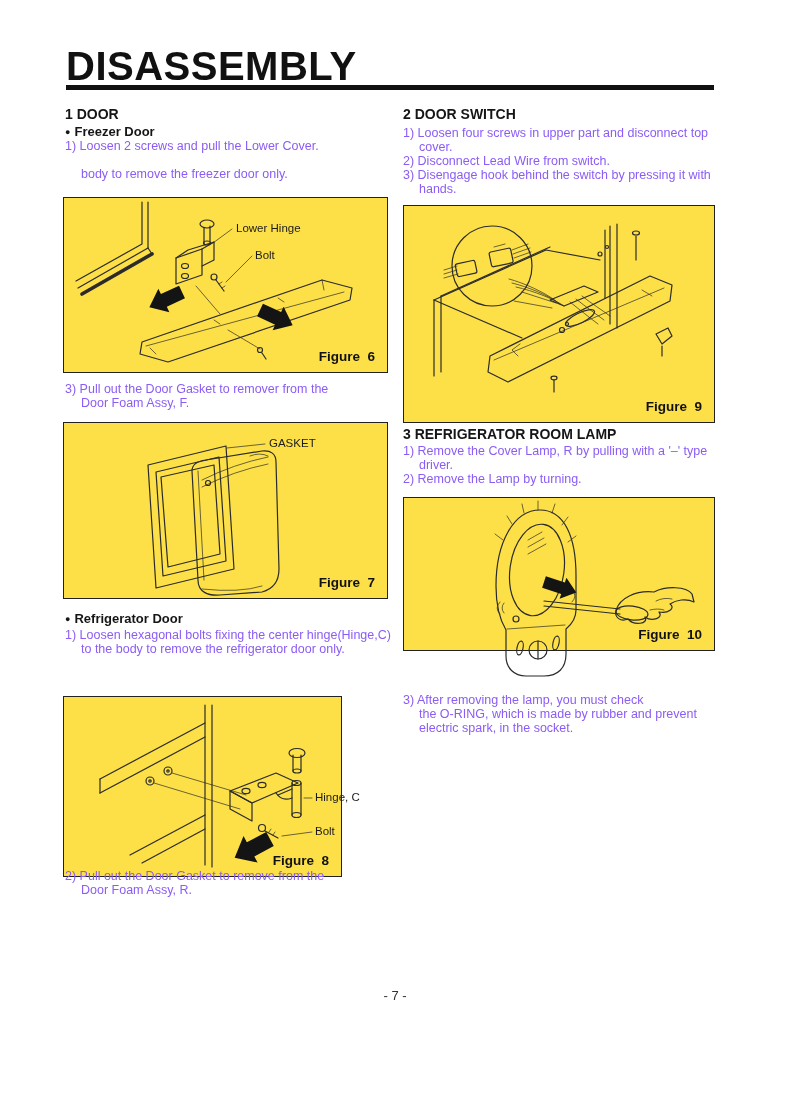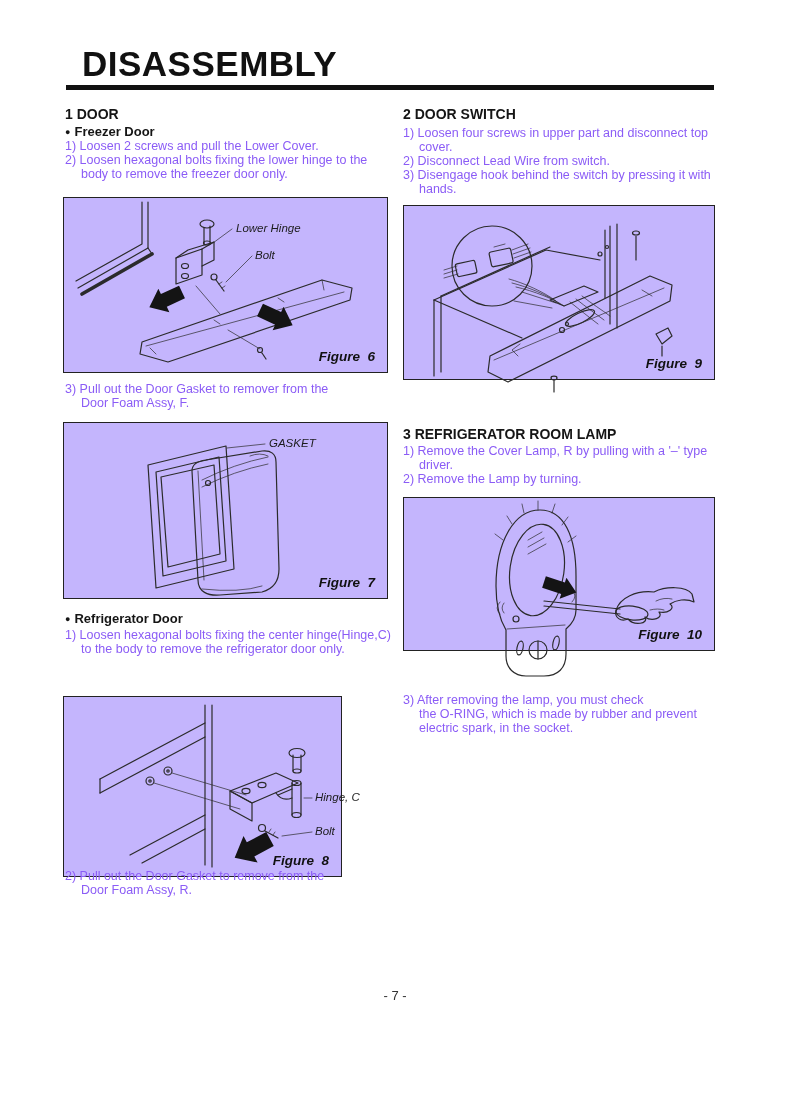"DISASSEMBLY" .title { font-size: 35px -> 40px; left: 82px -> 66px }
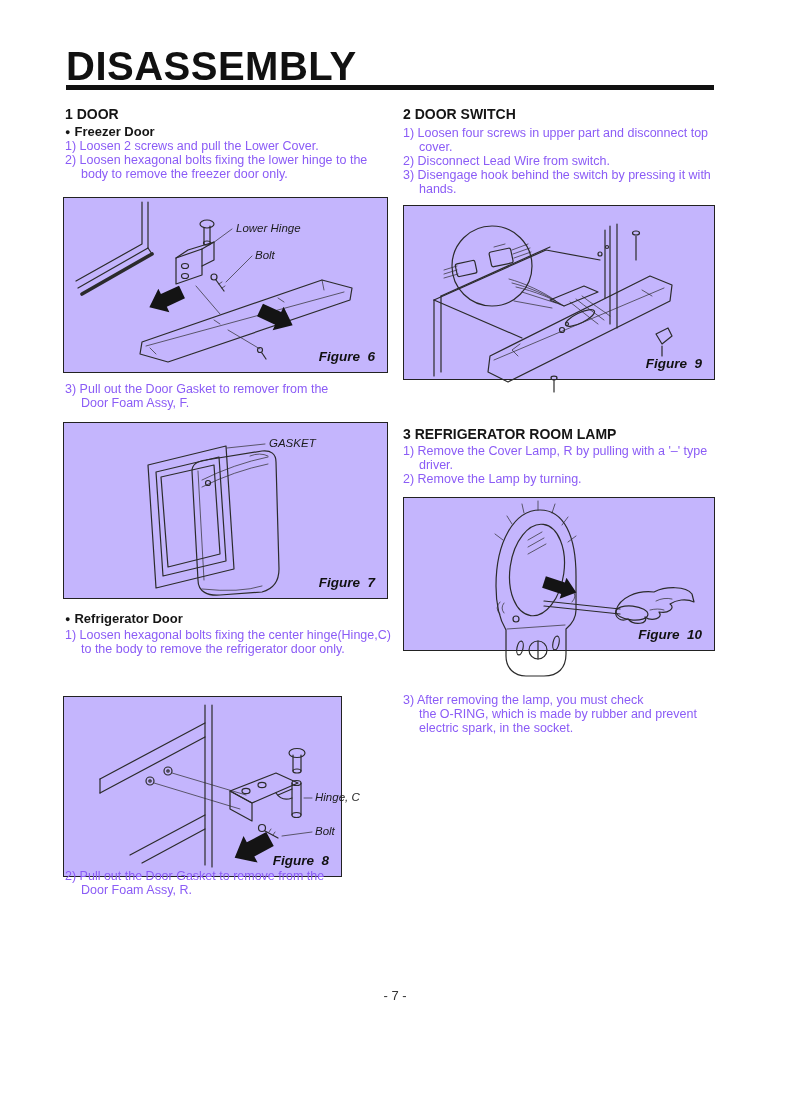"2) Loosen hexagonal bolts fixing" div.ln { html: <div>2) Loosen hexagonal bolts fixing the lower hinge to the</div> -> none }
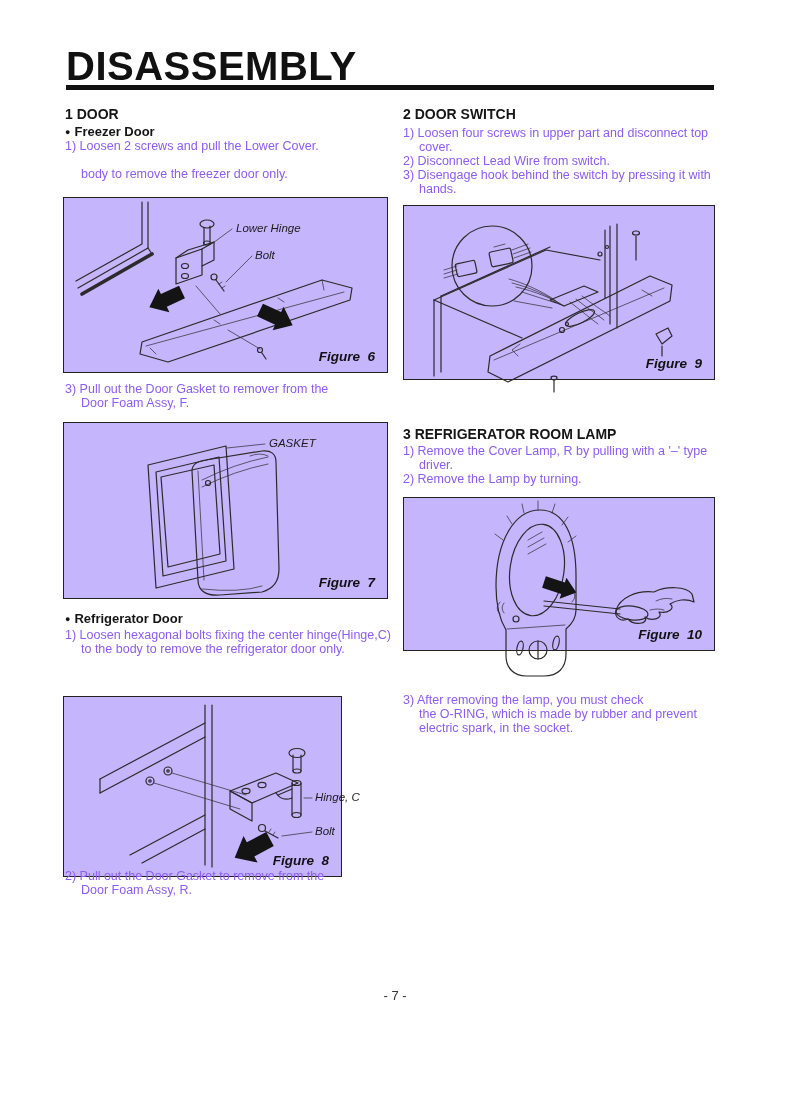"Lower Hinge" .fig { background: #c4b5fd -> #fde047; font-style: italic -> none }
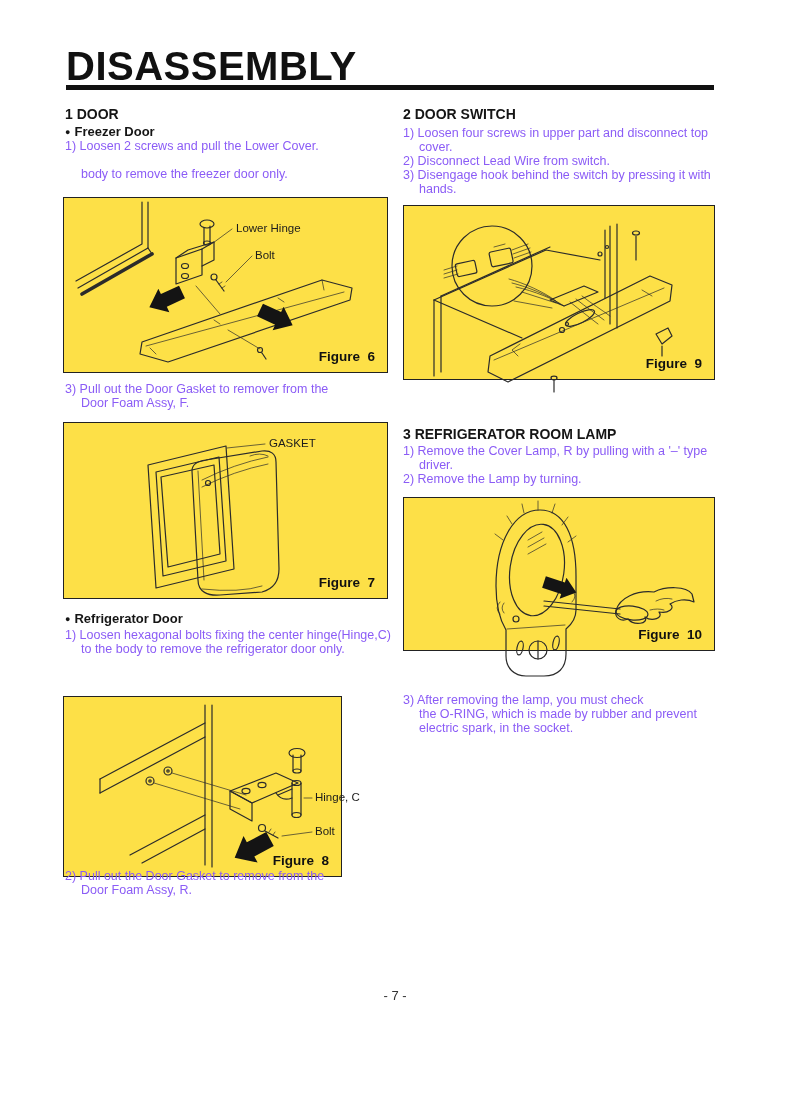"Figure 9" div.fig { height: 175px -> 218px }
